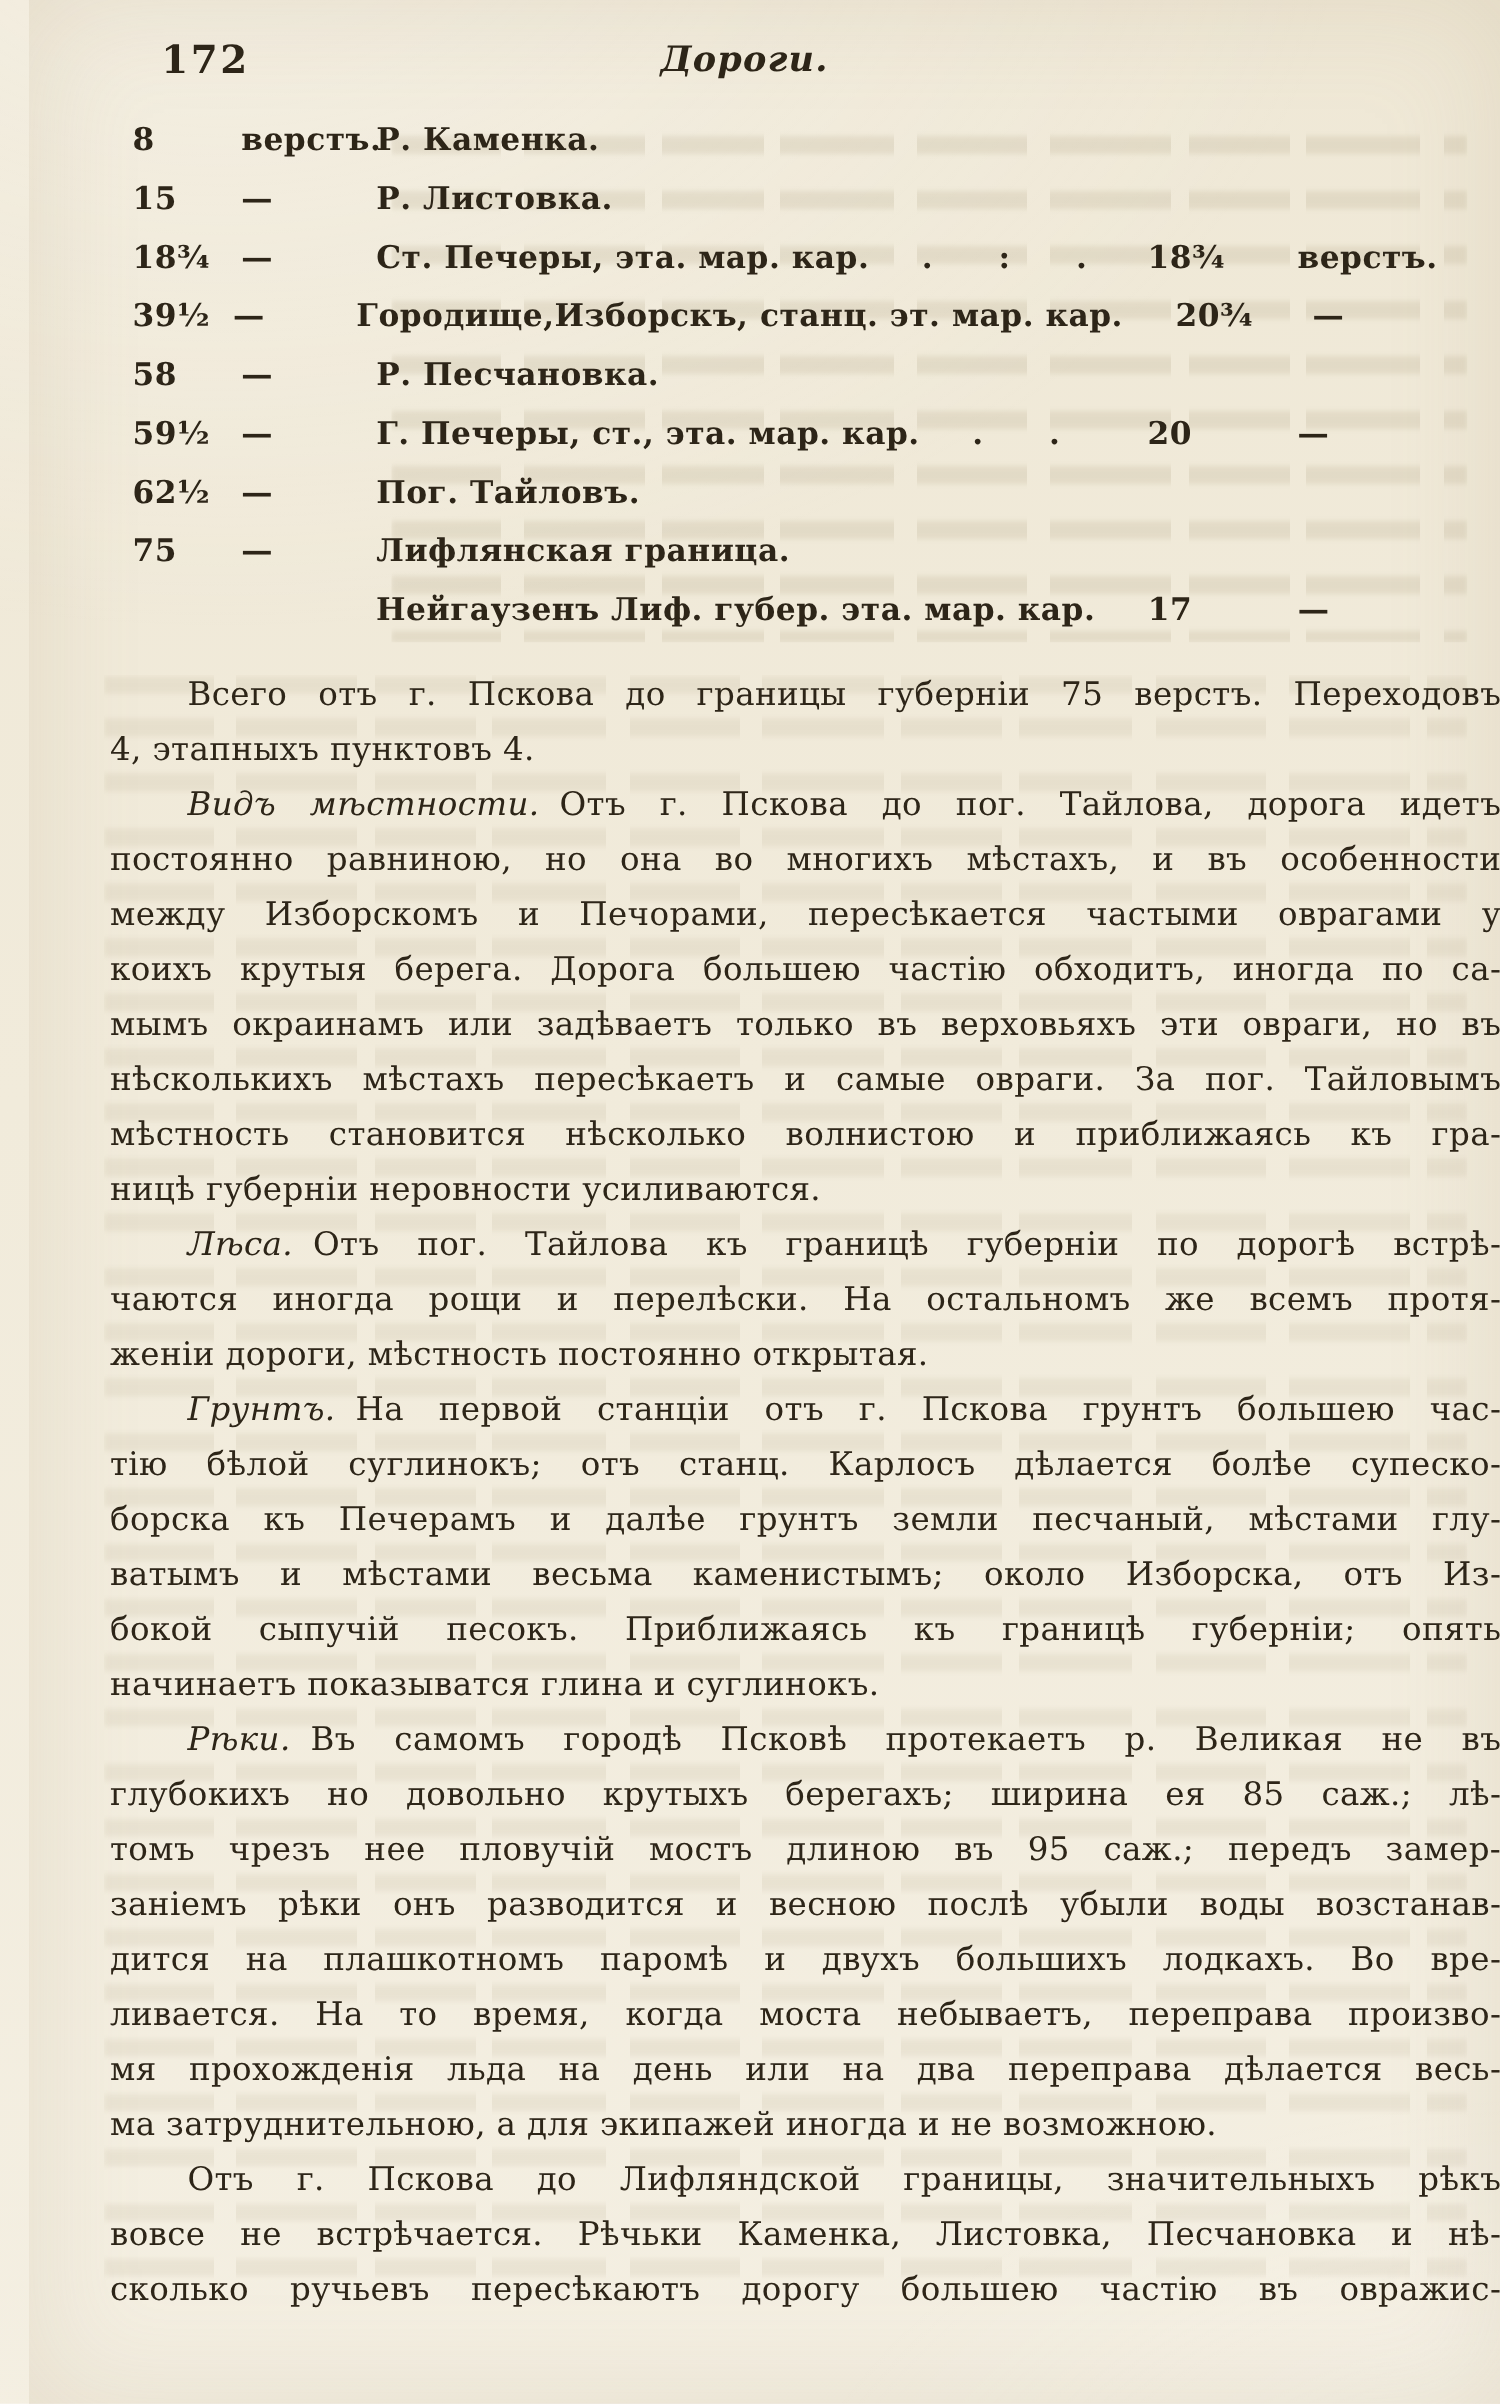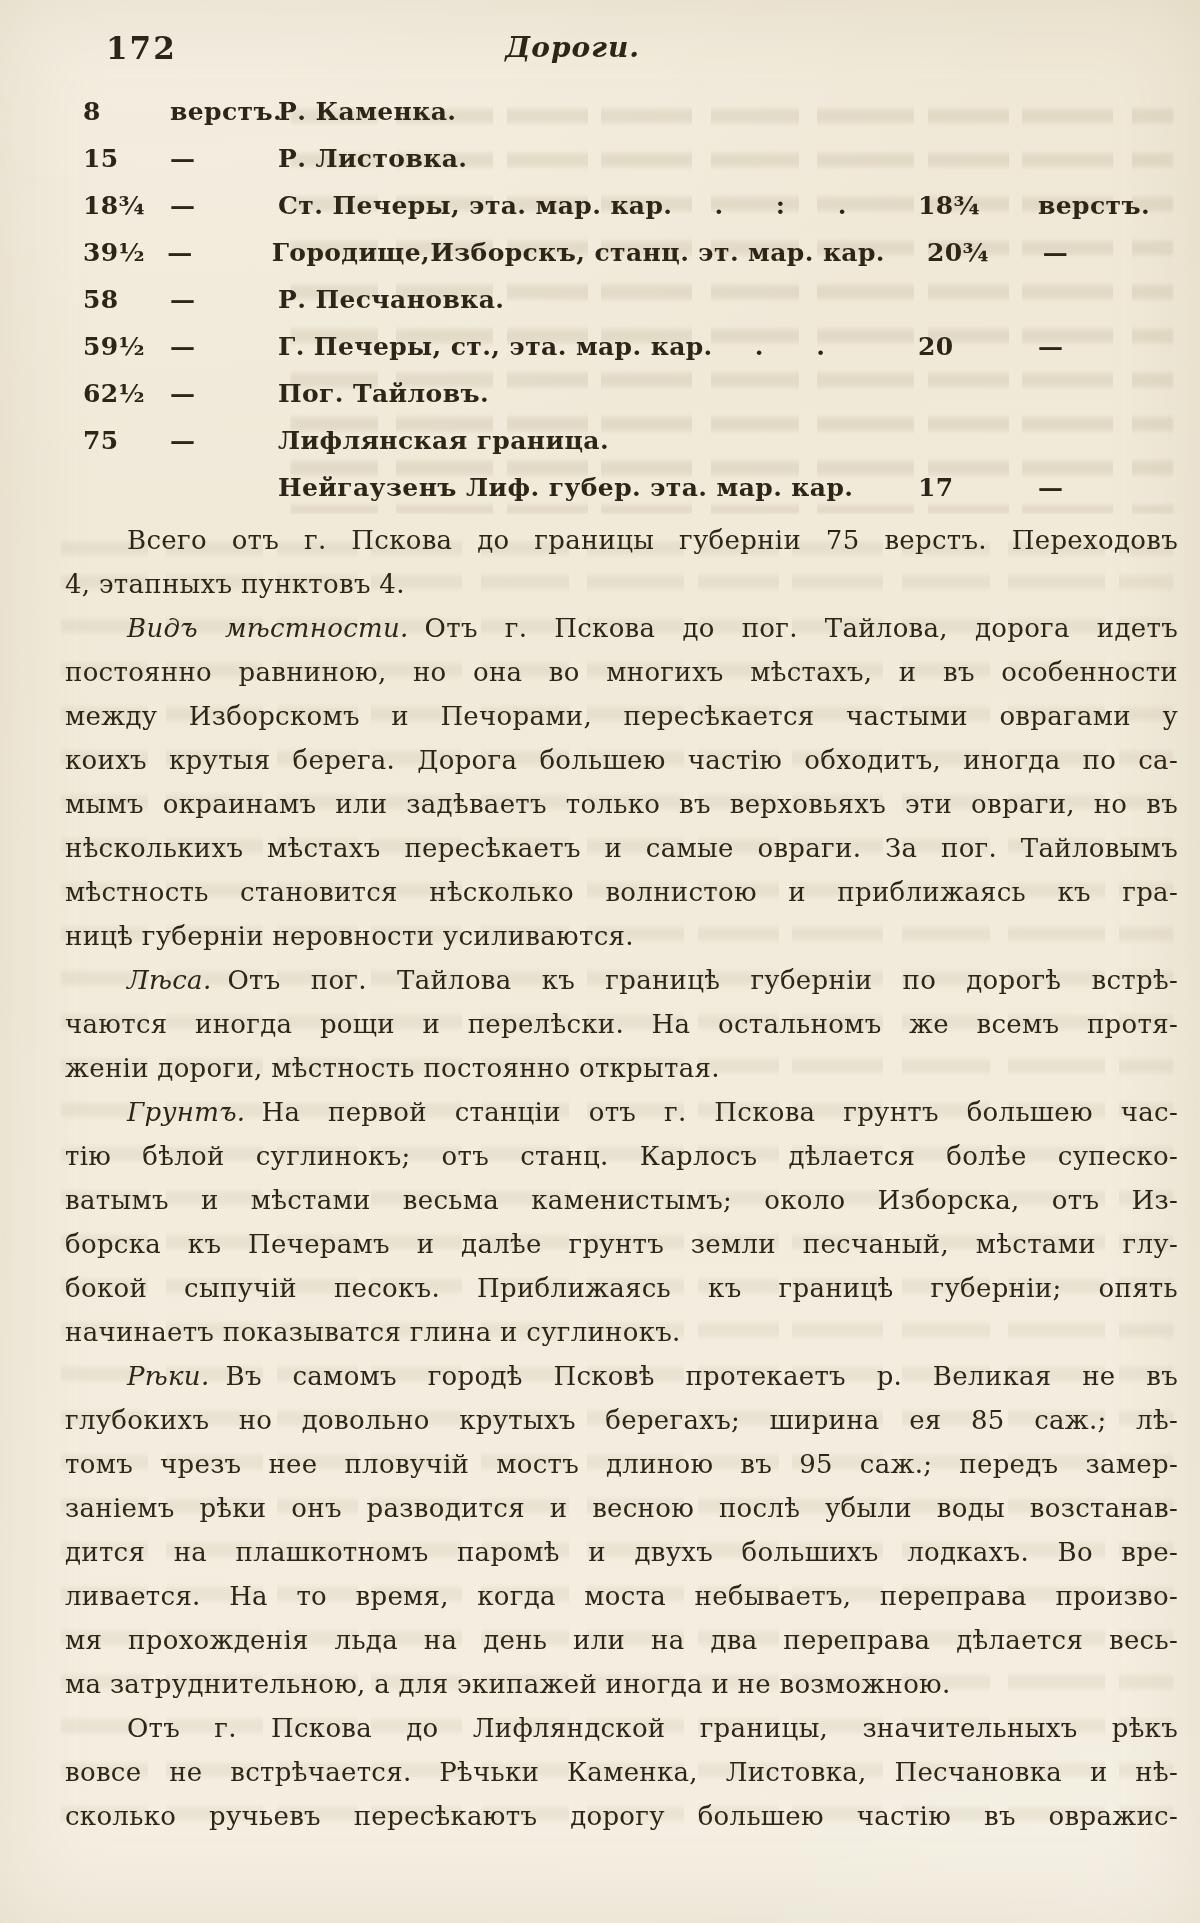"172" .sheet { margin-left: none -> 23px }
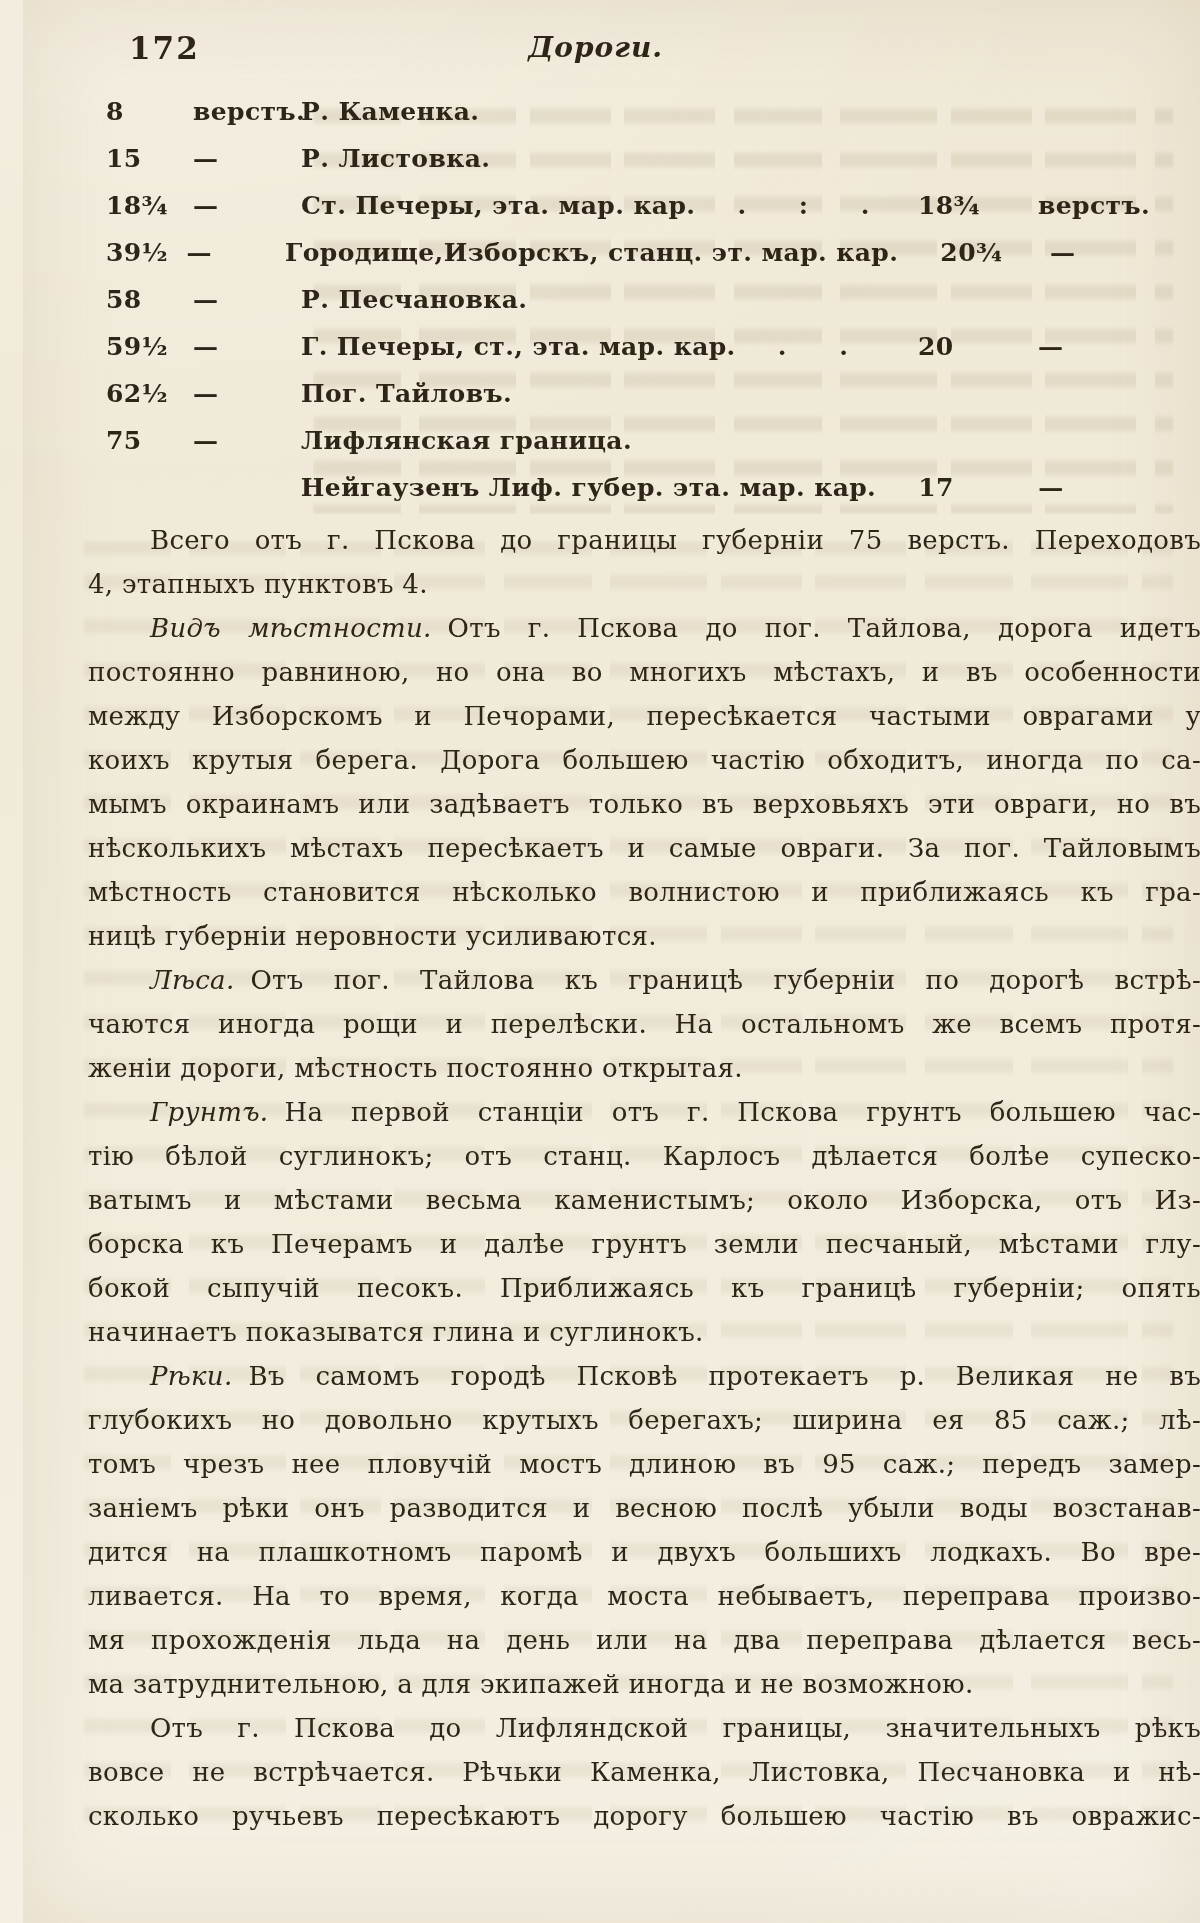"Всего отъ г. Пскова до" .textblock { top: 518px -> 534px }
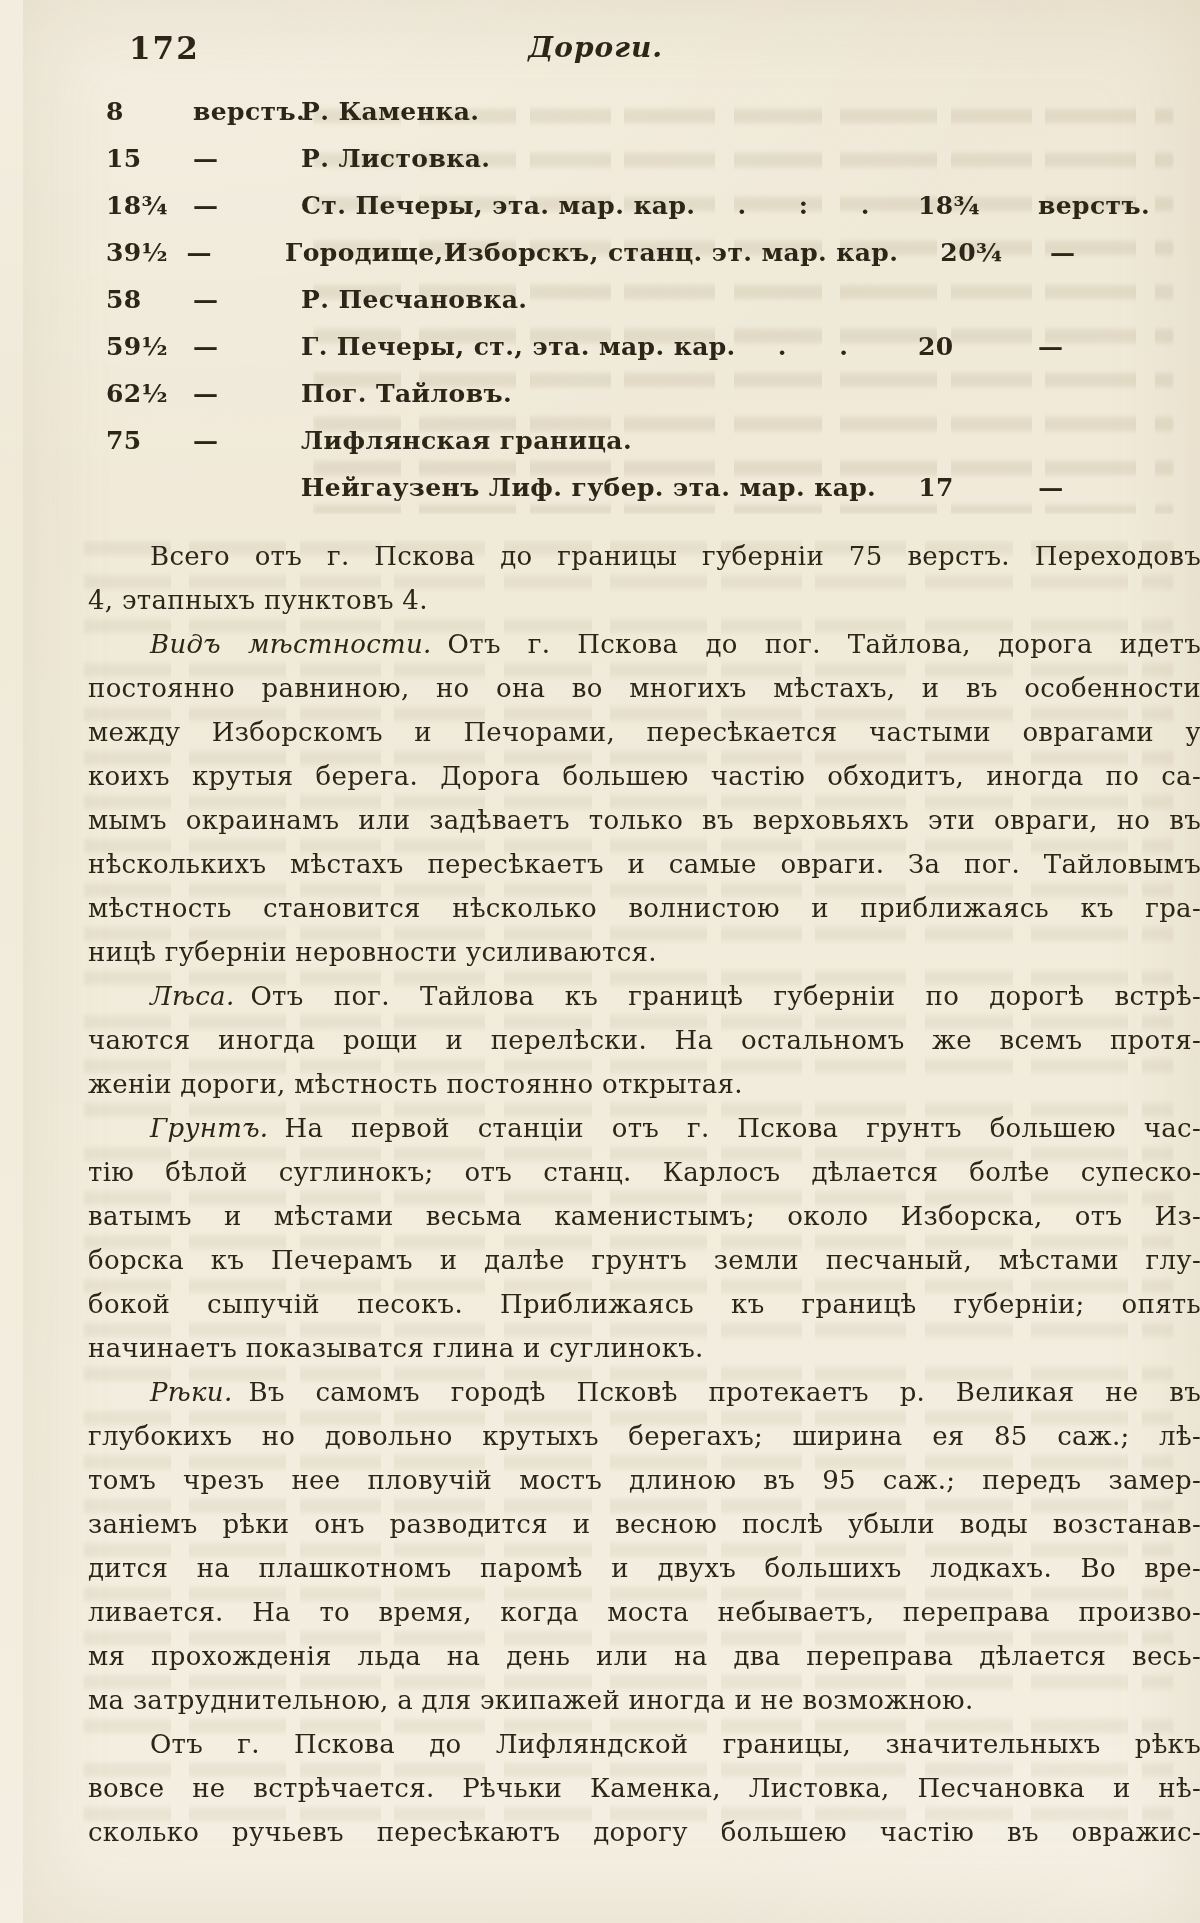"ватымъ и мѣстами весьма каменистымъ;" div.tline { order: before "борска къ Печерамъ и далѣе" -> after "борска къ Печерамъ и далѣе" }
